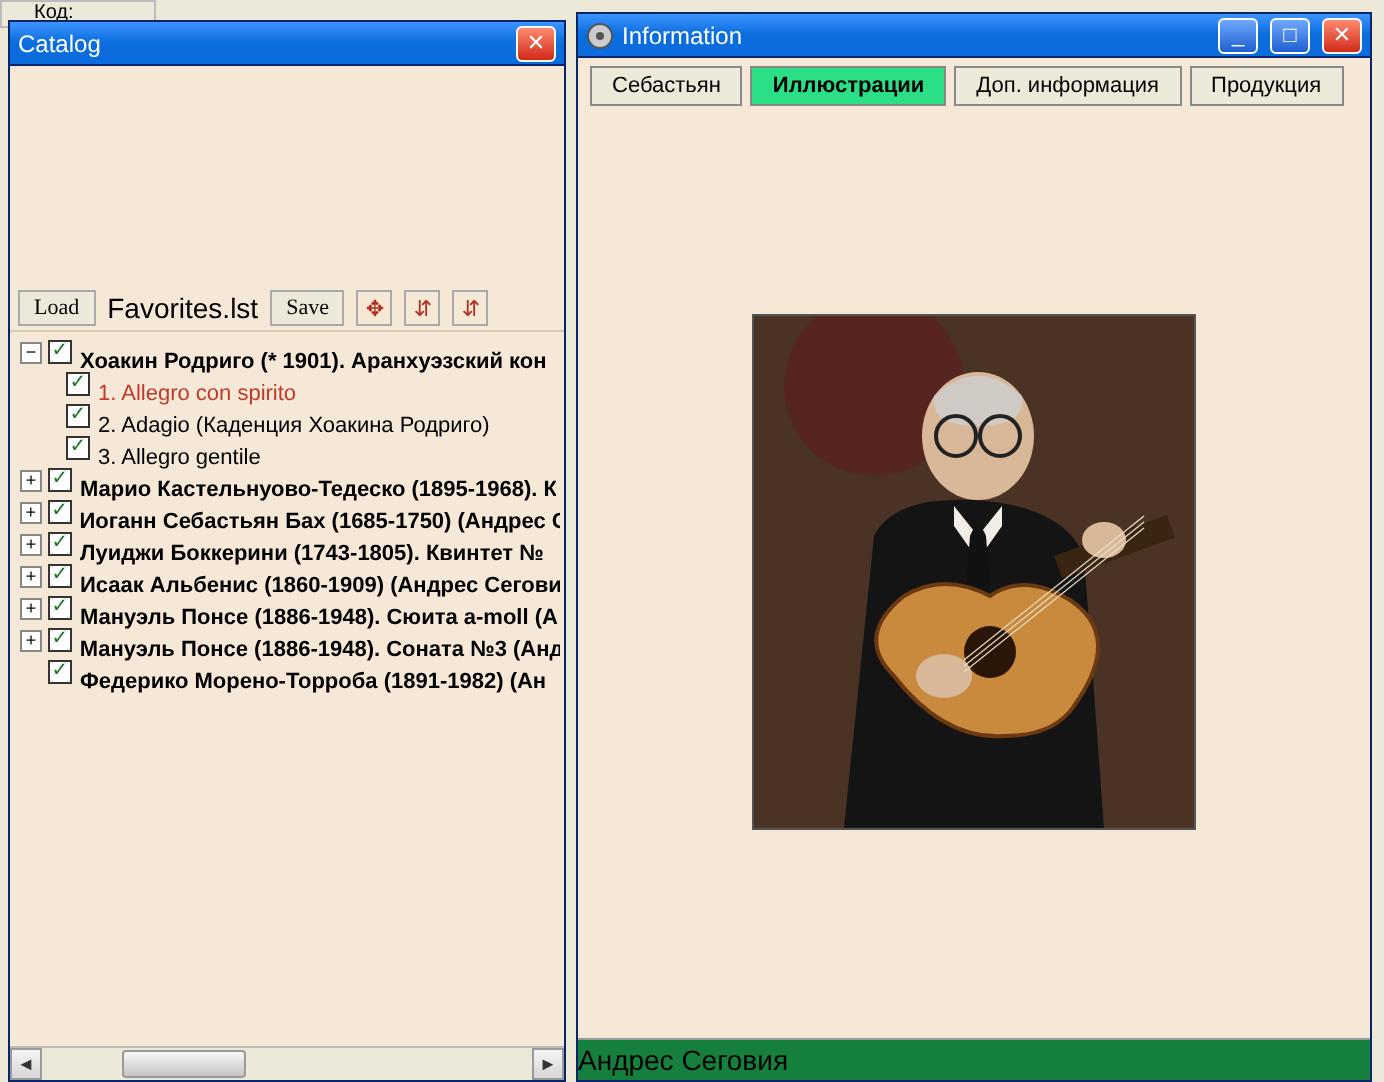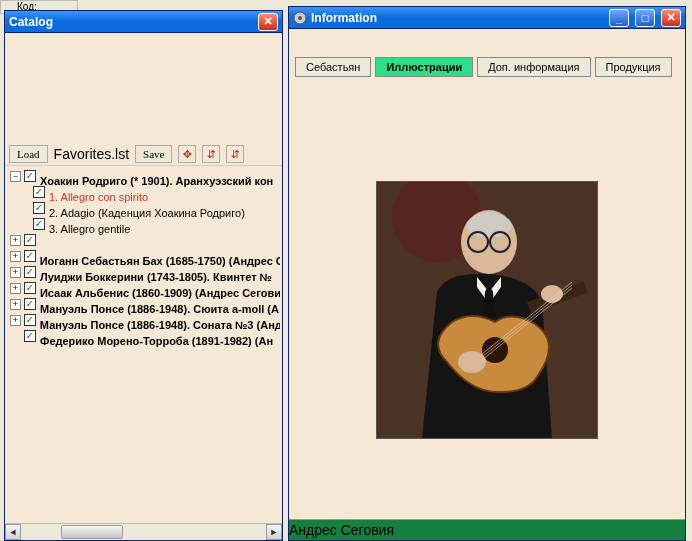"Catalog" .titlebar { font-weight: bold -> normal }
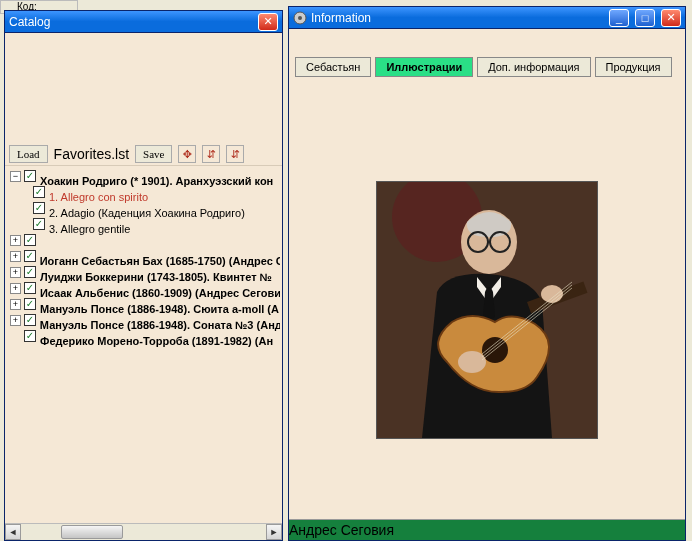"Information" #info { gap: 24px -> none }
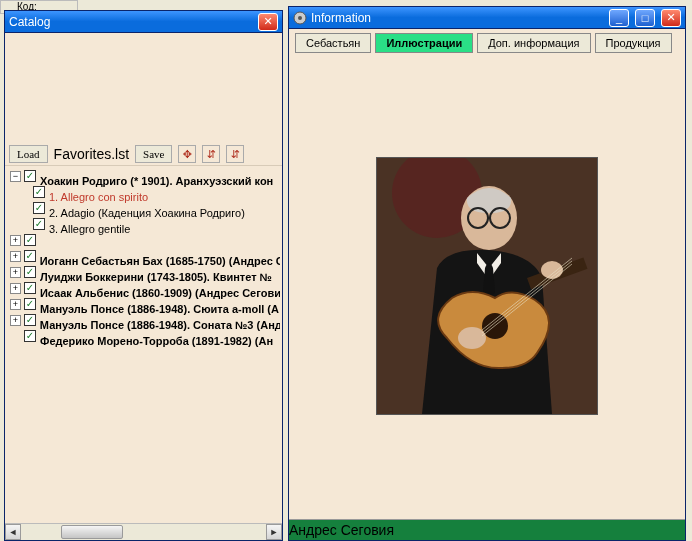"Марио Кастельнуово-Тедеско (1895-1968)." span.txt { html: none -> <span>Марио Кастельнуово-Тедеско (1895-1968). К</span> }
